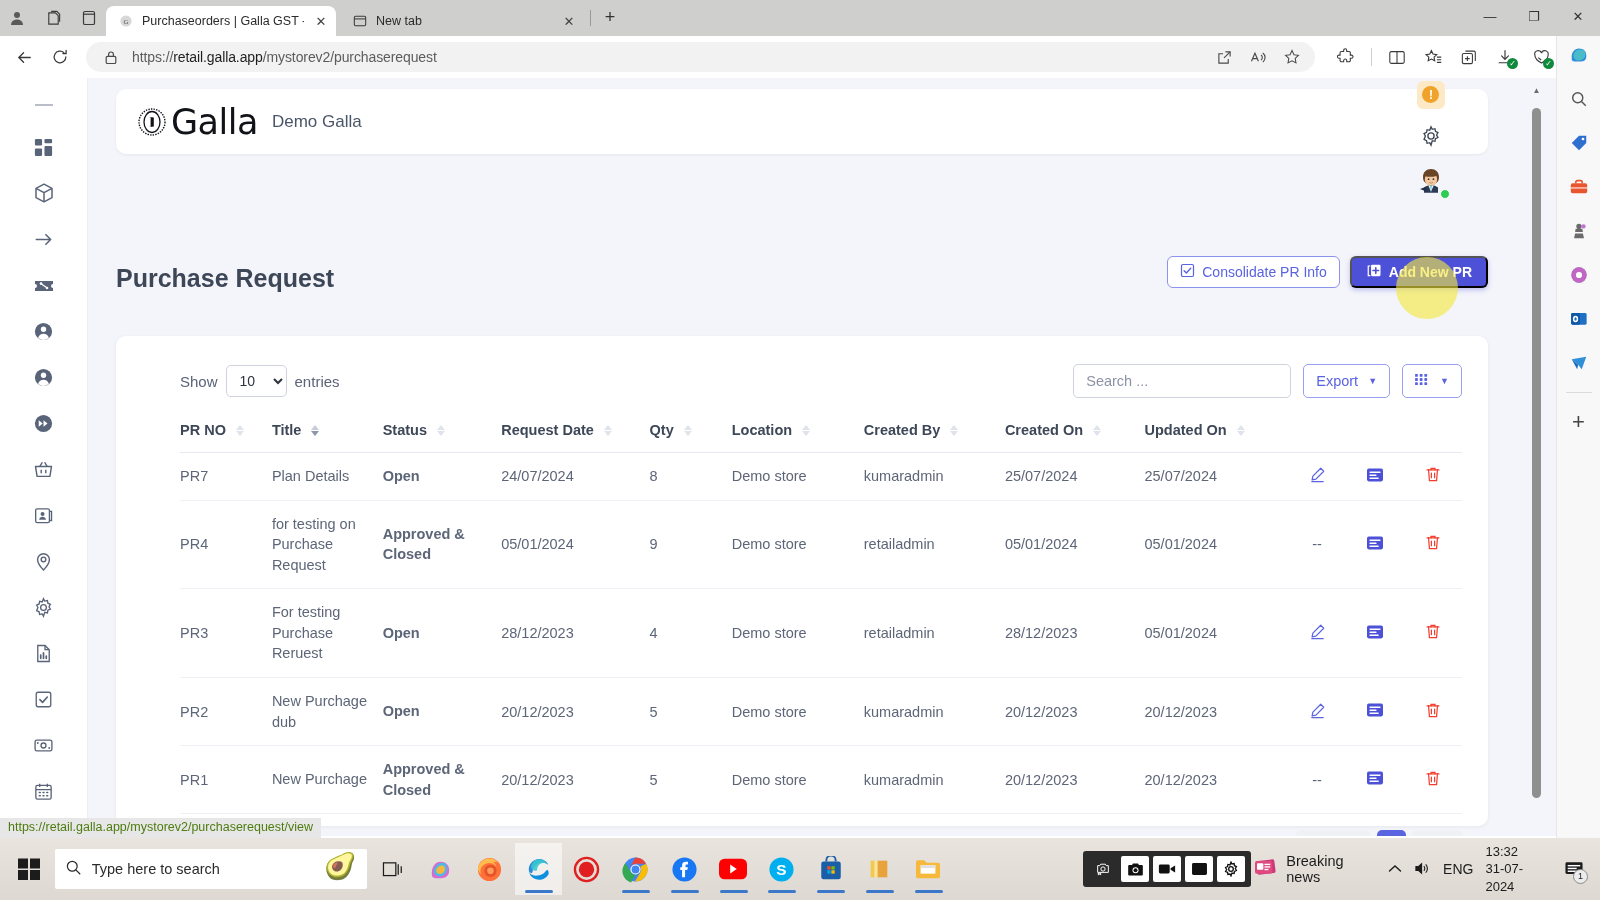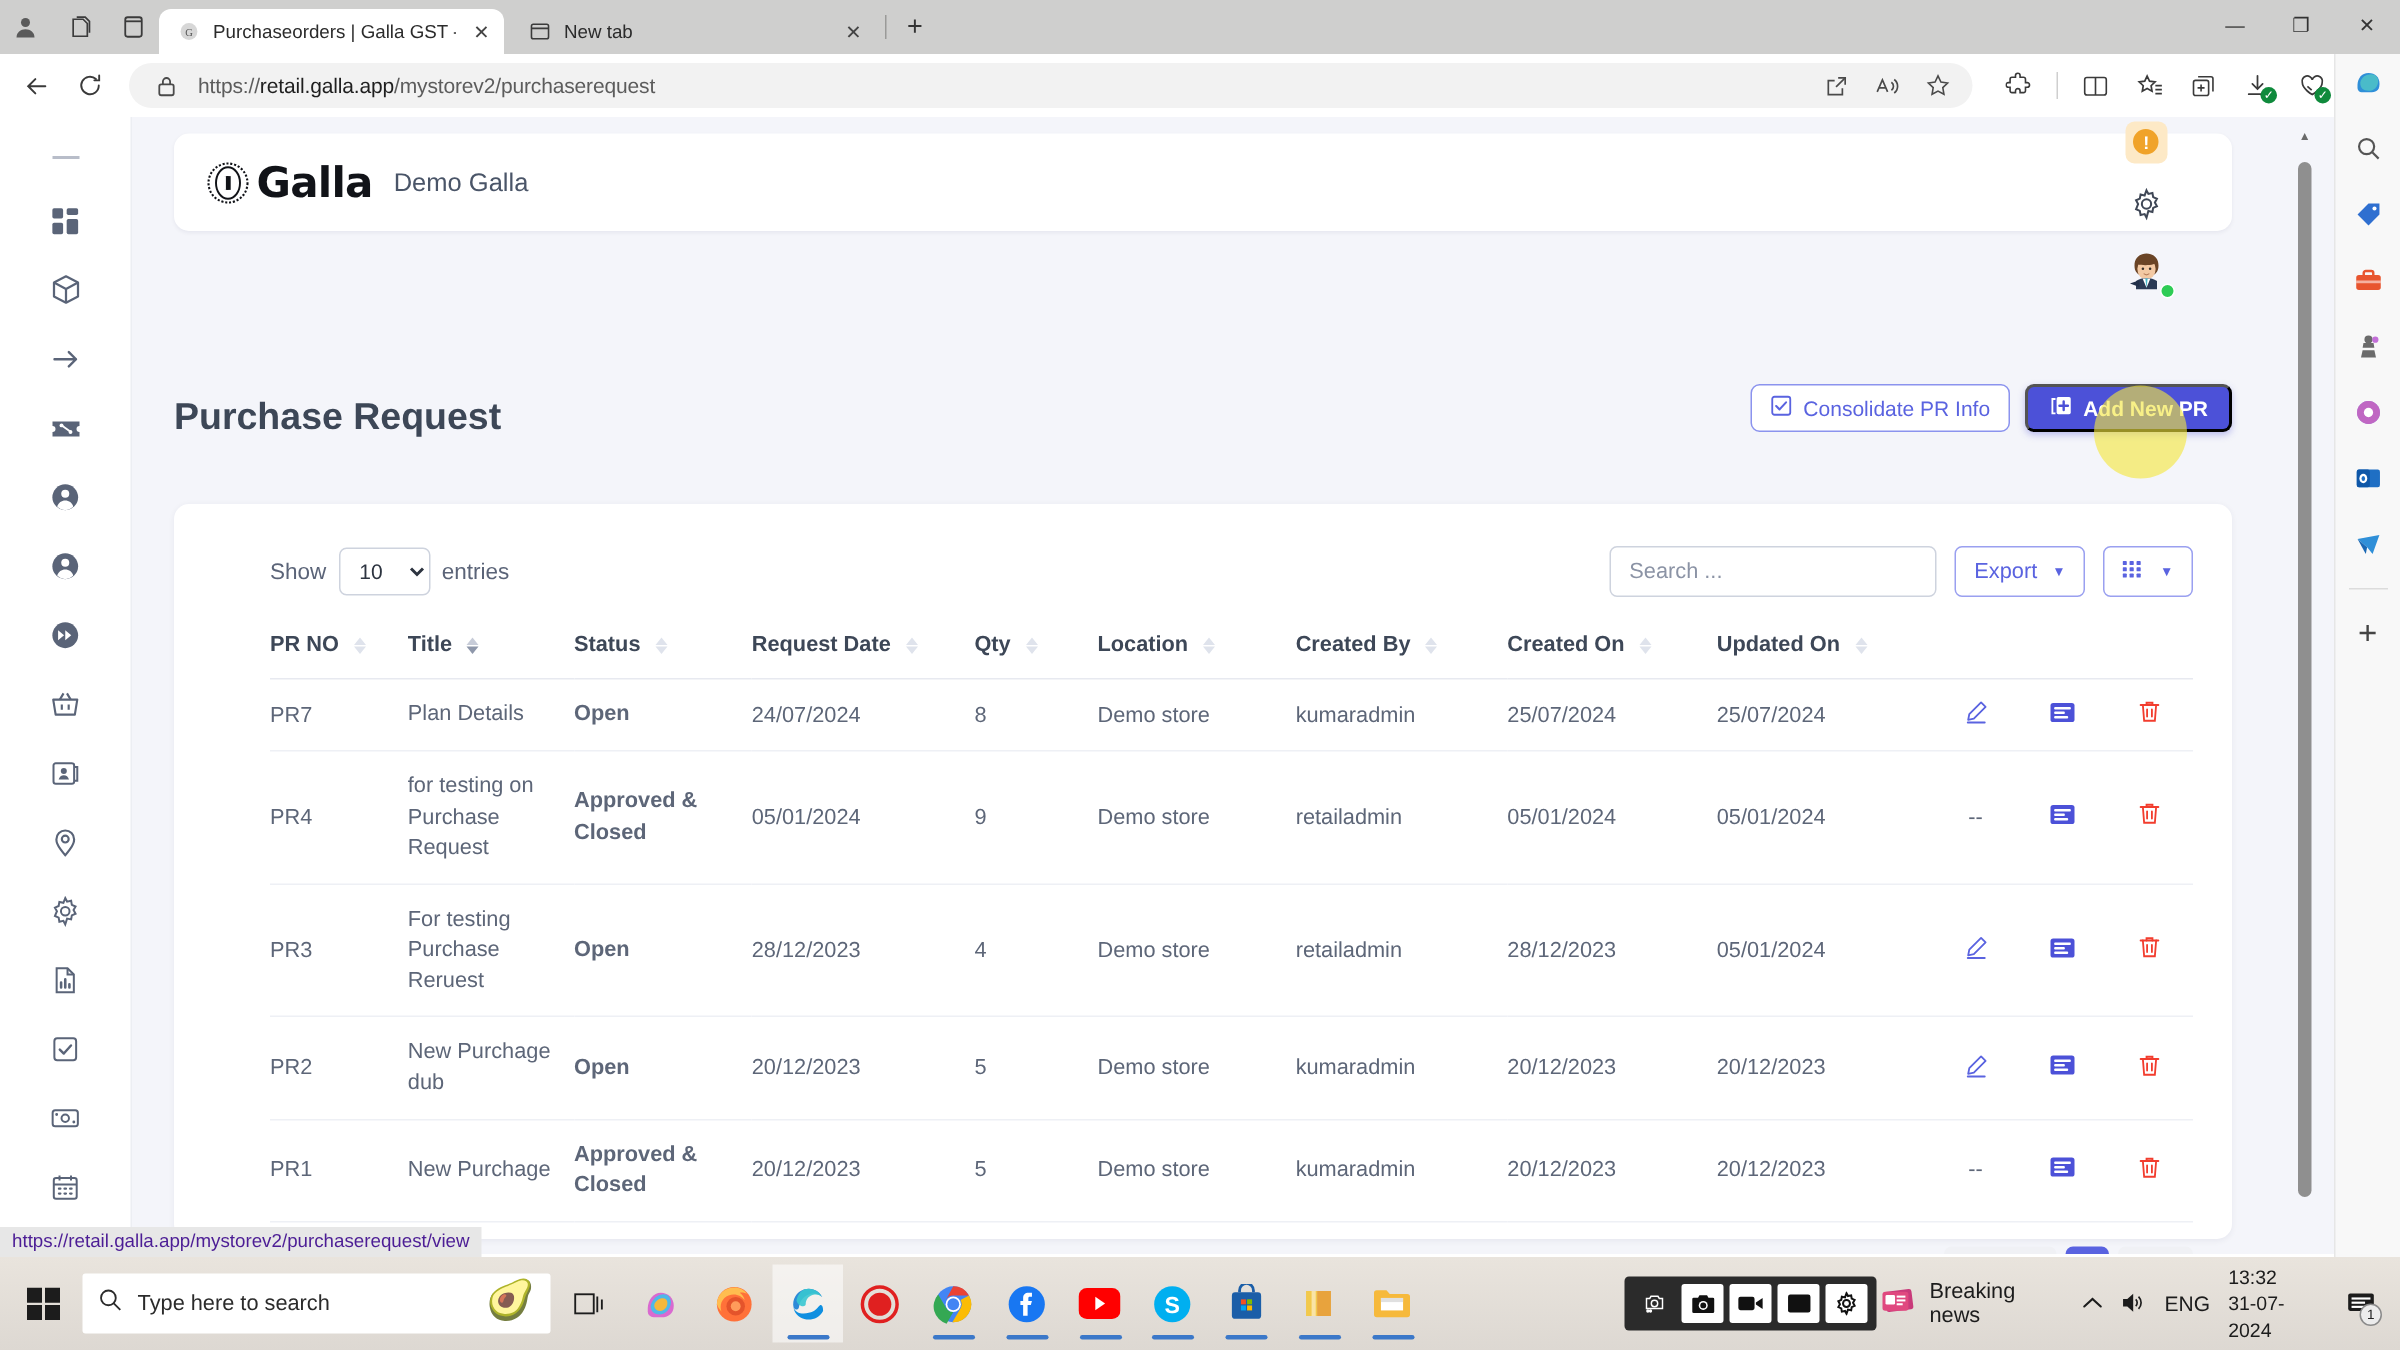"Galla" .logo-text { font-size: 28px -> 35px; font-weight: 700 -> 400 }
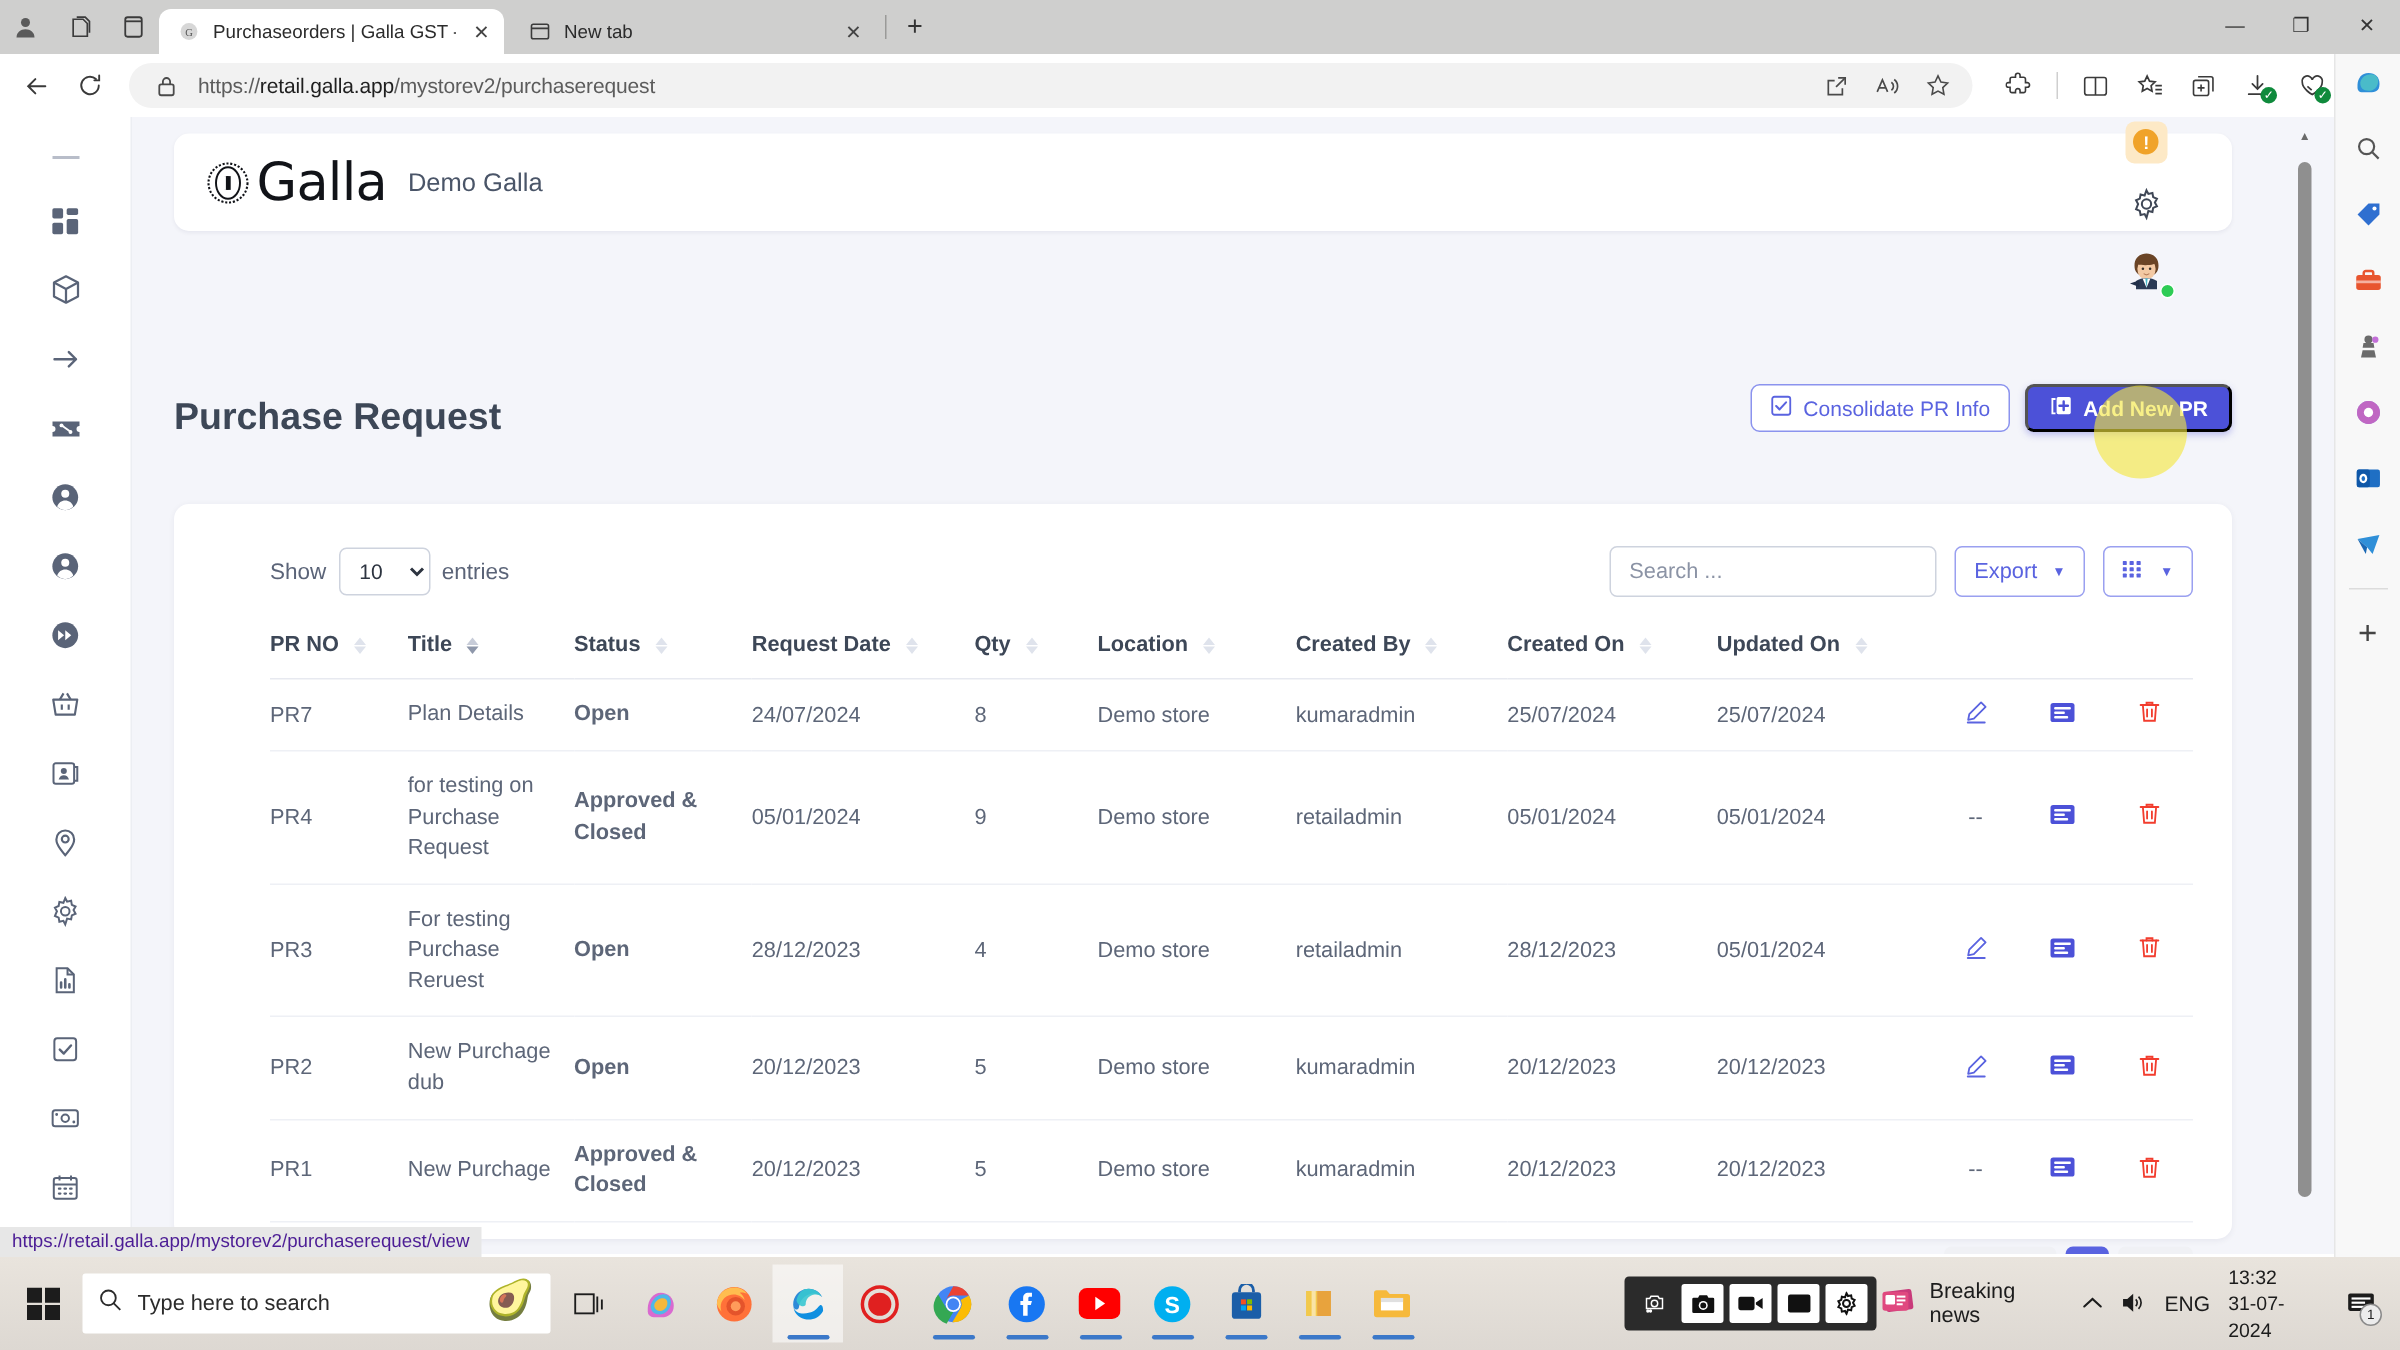"https://retail.galla.app/mystorev2/purchaserequest/view" .status-url { color: #4c1d95 -> #4d7c0f }
